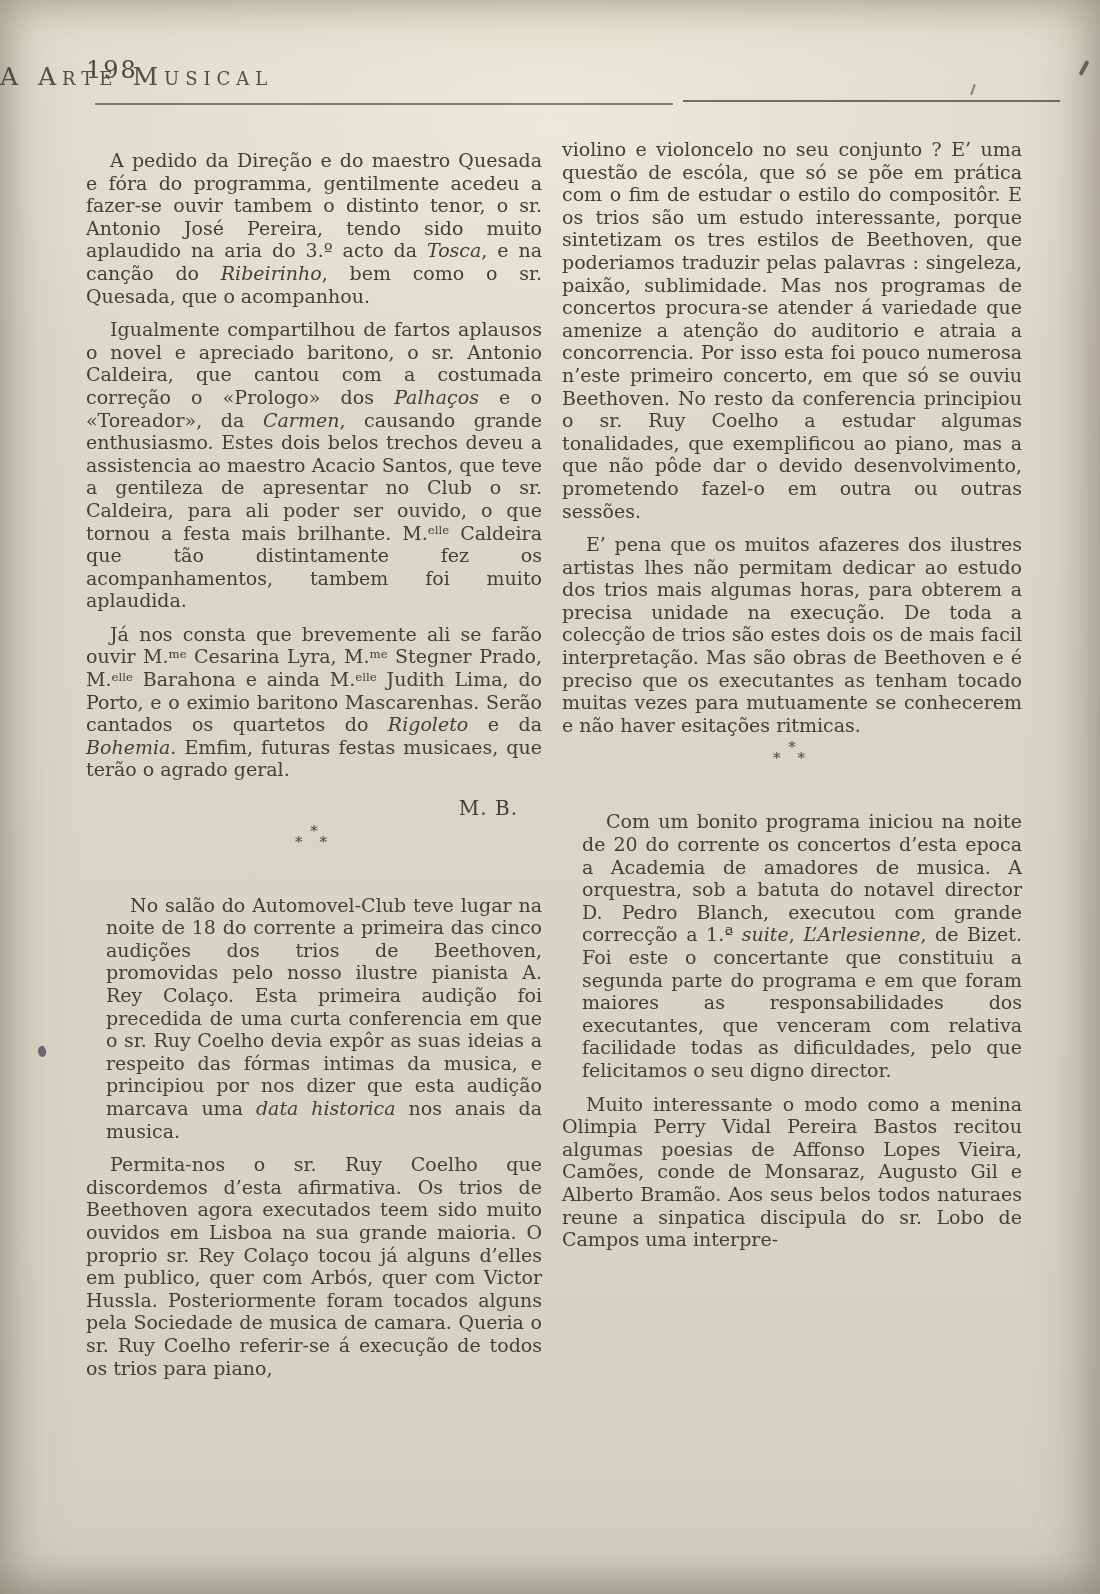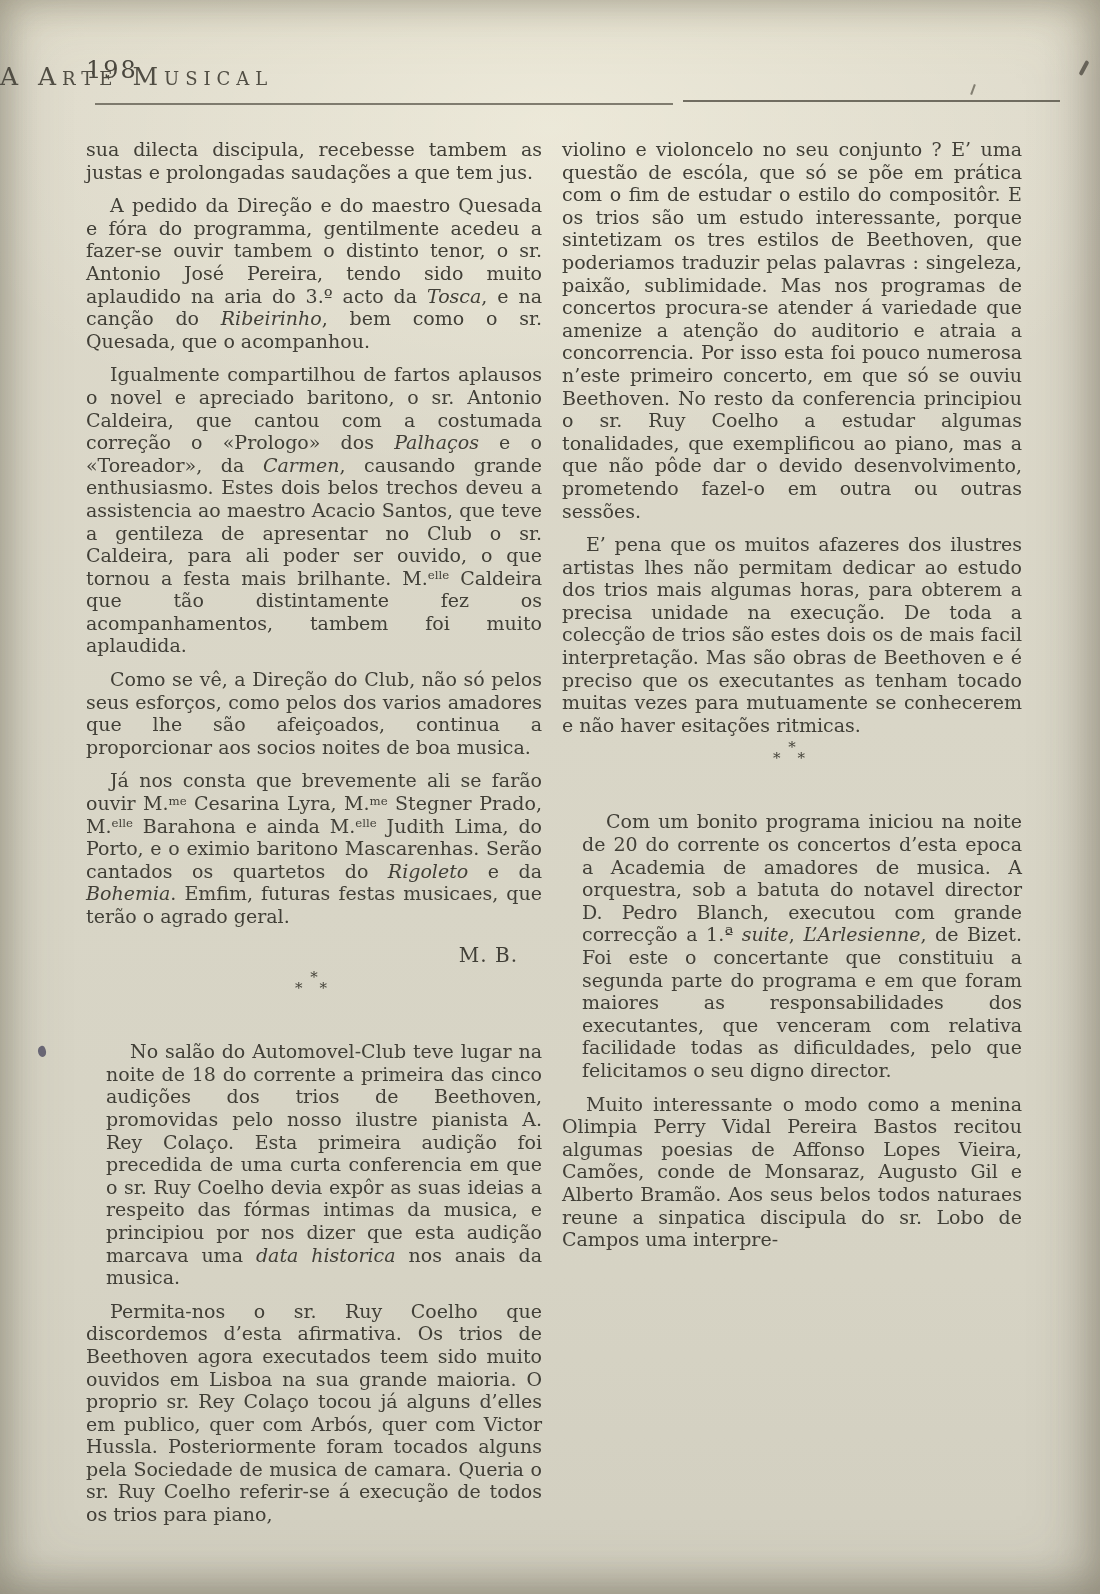"sua dilecta discipula, recebesse tambem" p.para { html: <p><span>sua dilecta discipula, recebesse tambem as justas e prolongadas saudações a que tem jus.</span></p> -> none }
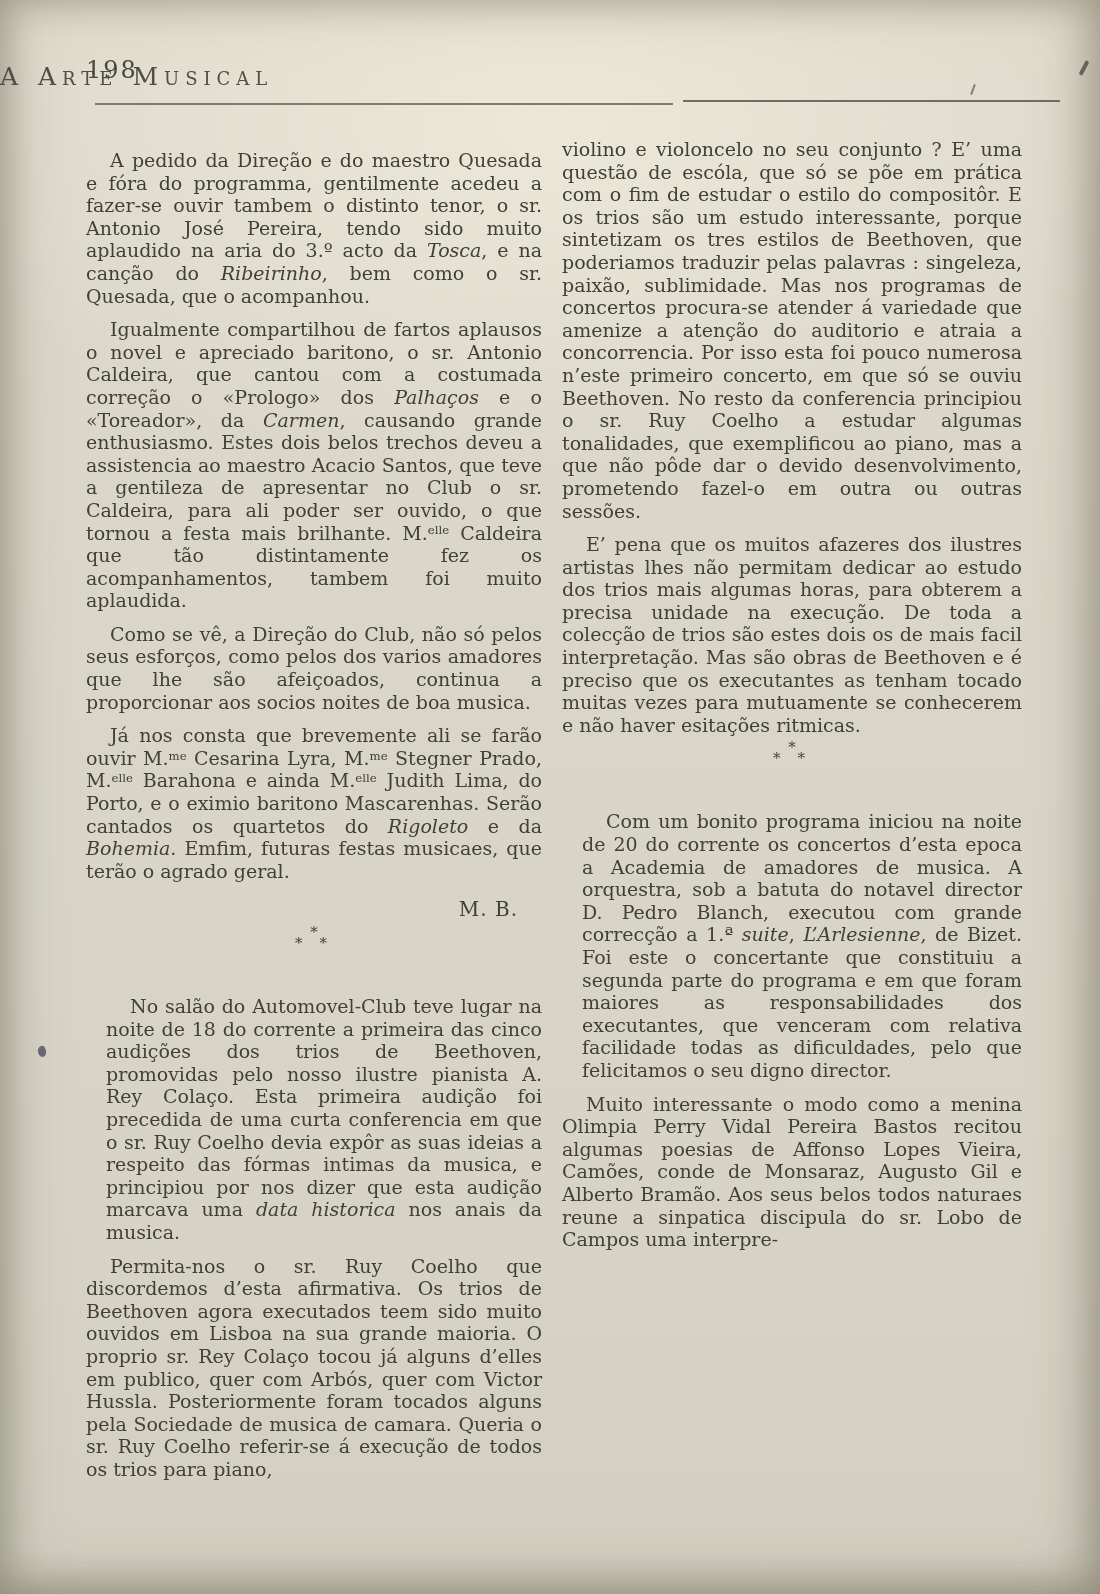"Como se vê, a Direção" p.para { html: <p><span>Como se vê, a Direção do Club, não só pelos seus esforços, como pelos dos varios amadores que lhe são afeiçoados, continua a proporcionar aos socios noites de boa musica.</span></p> -> none }
